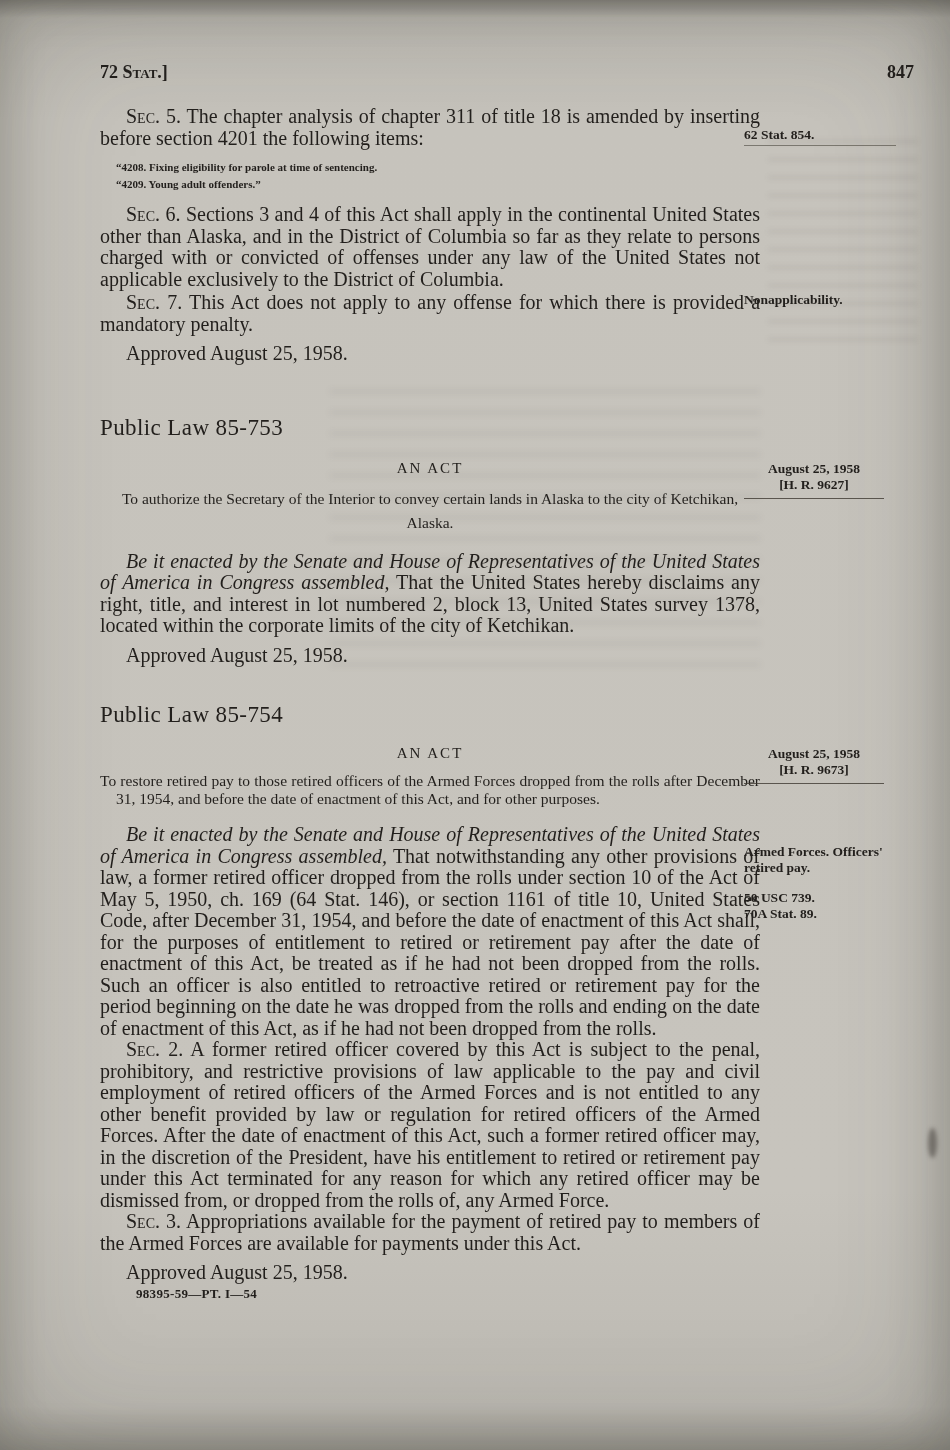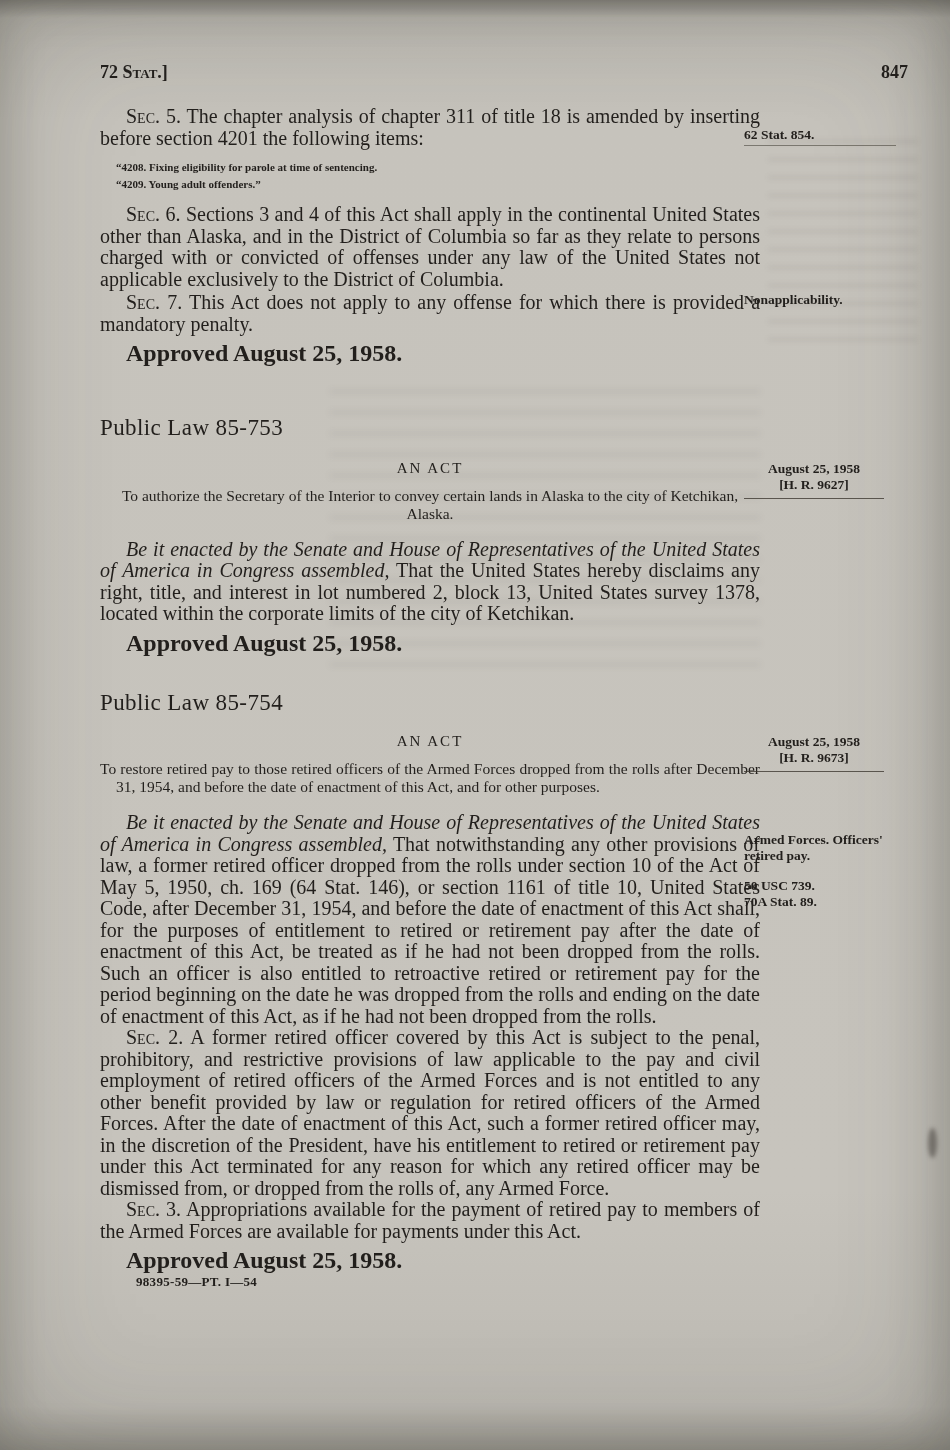"72 Stat.]" .running-head { right: 42px -> 36px }
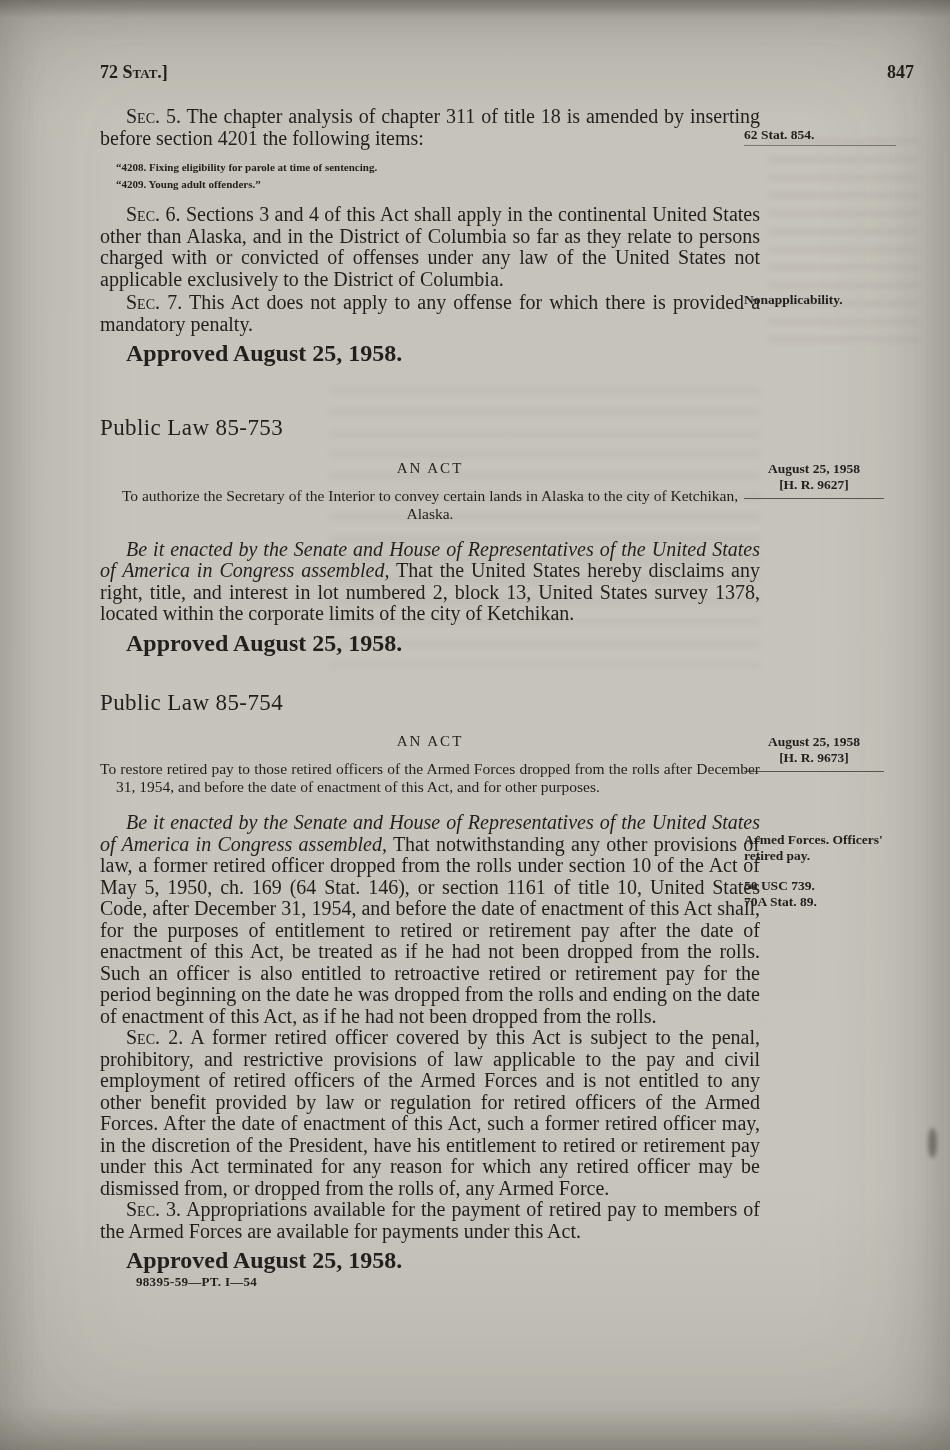"Approved August 25, 1958." .approved { font-size: 24px -> 20px; font-weight: bold -> normal }
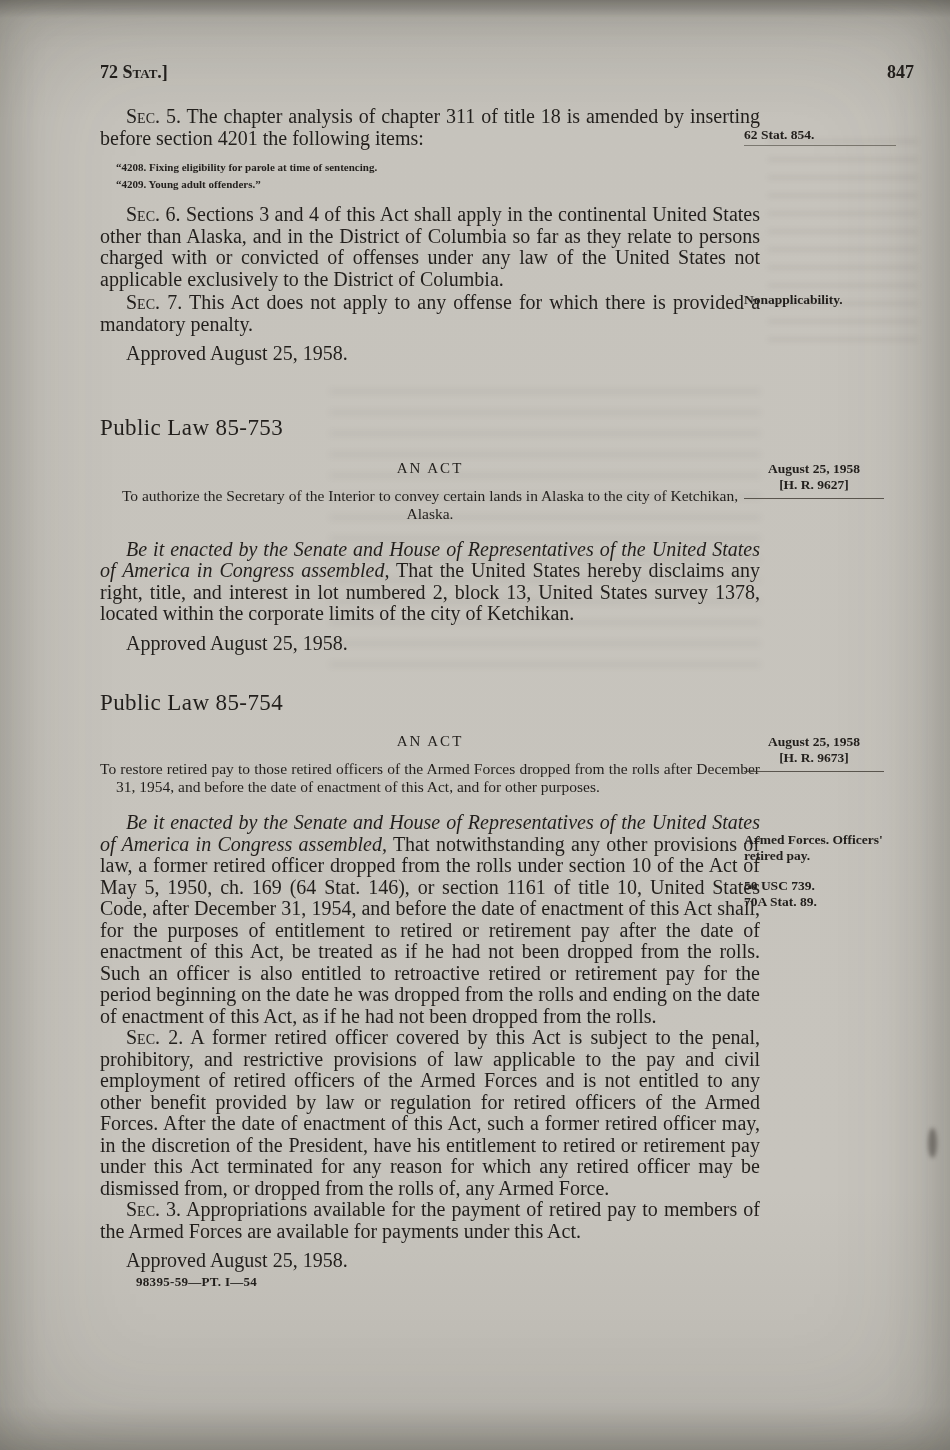"To authorize the Secretary of" .purpose-center { line-height: 18px -> 24px }
